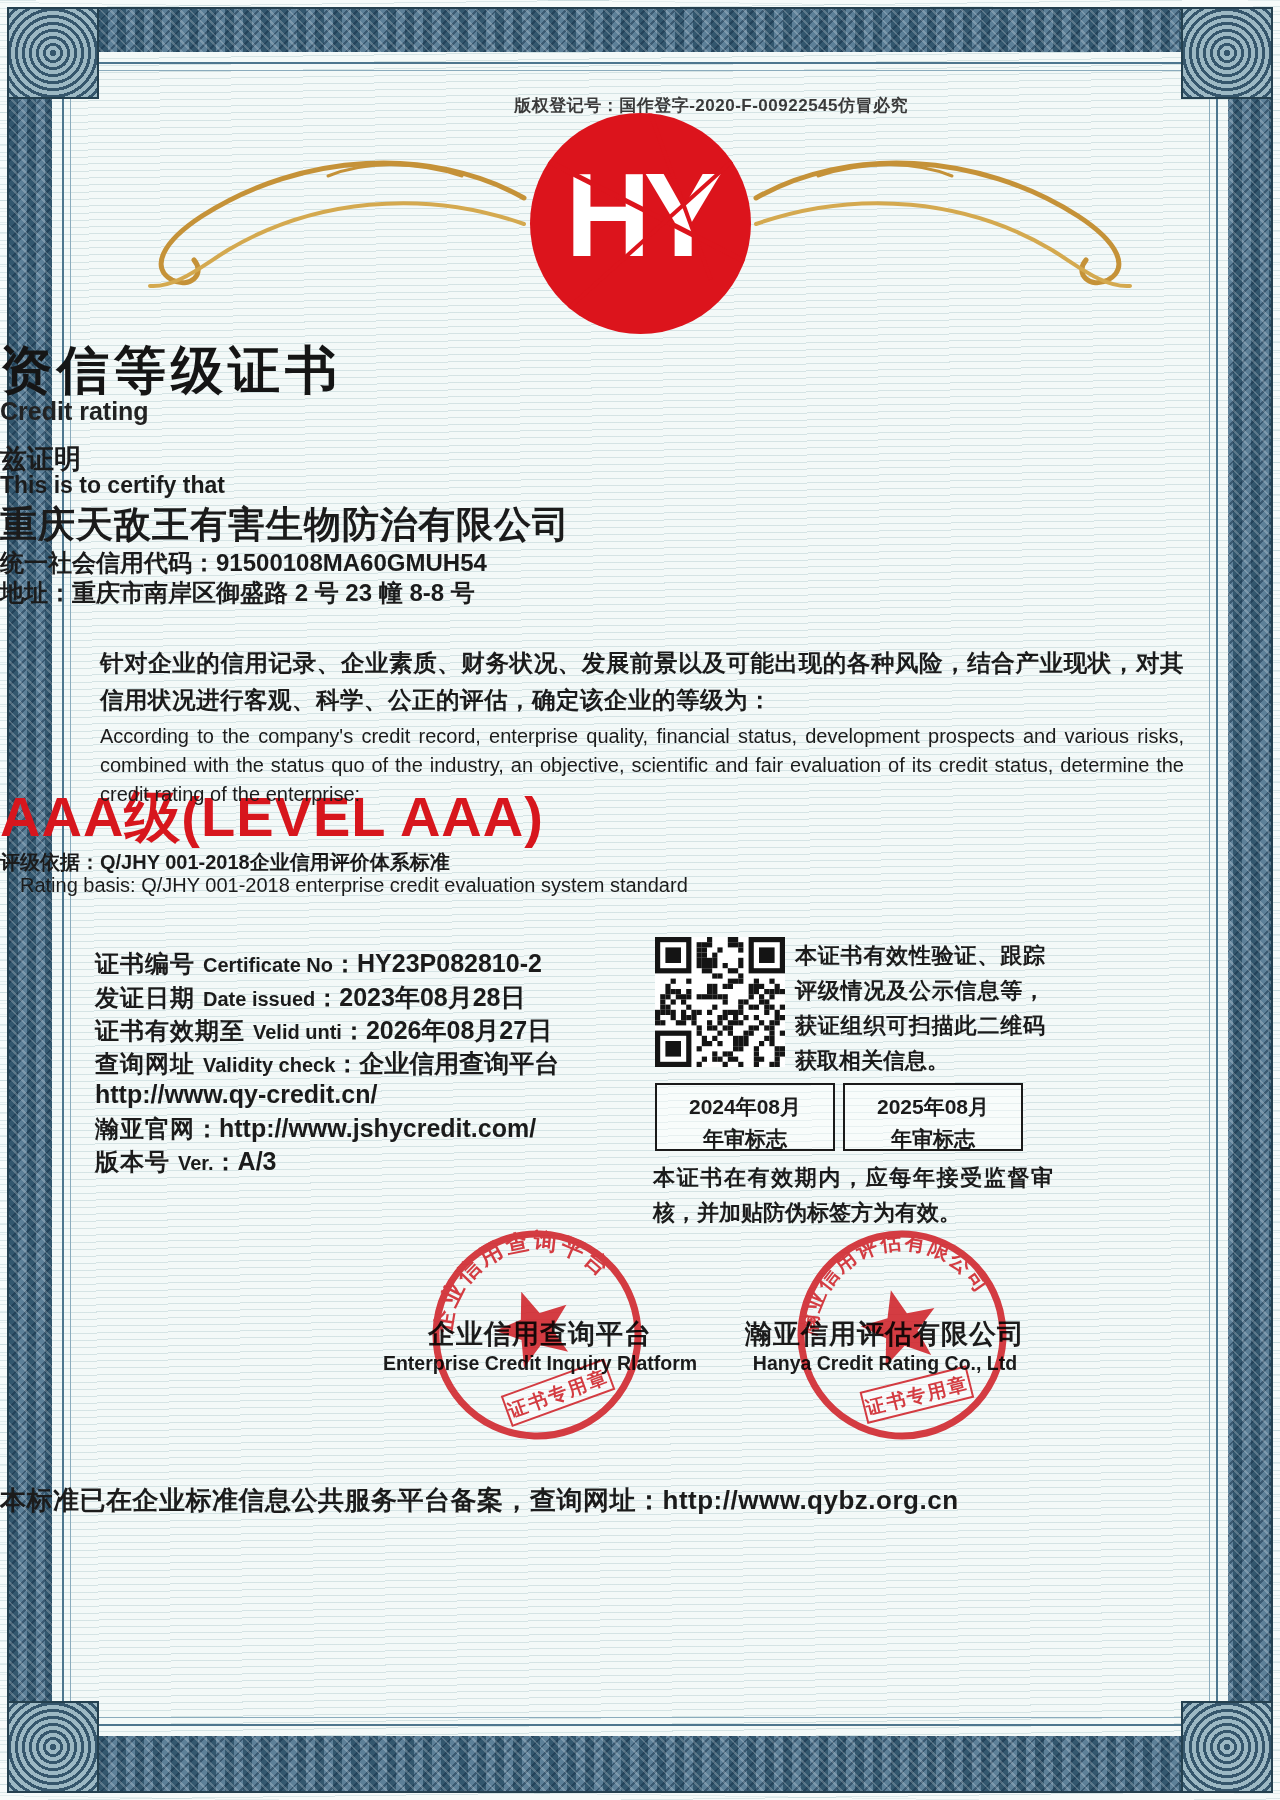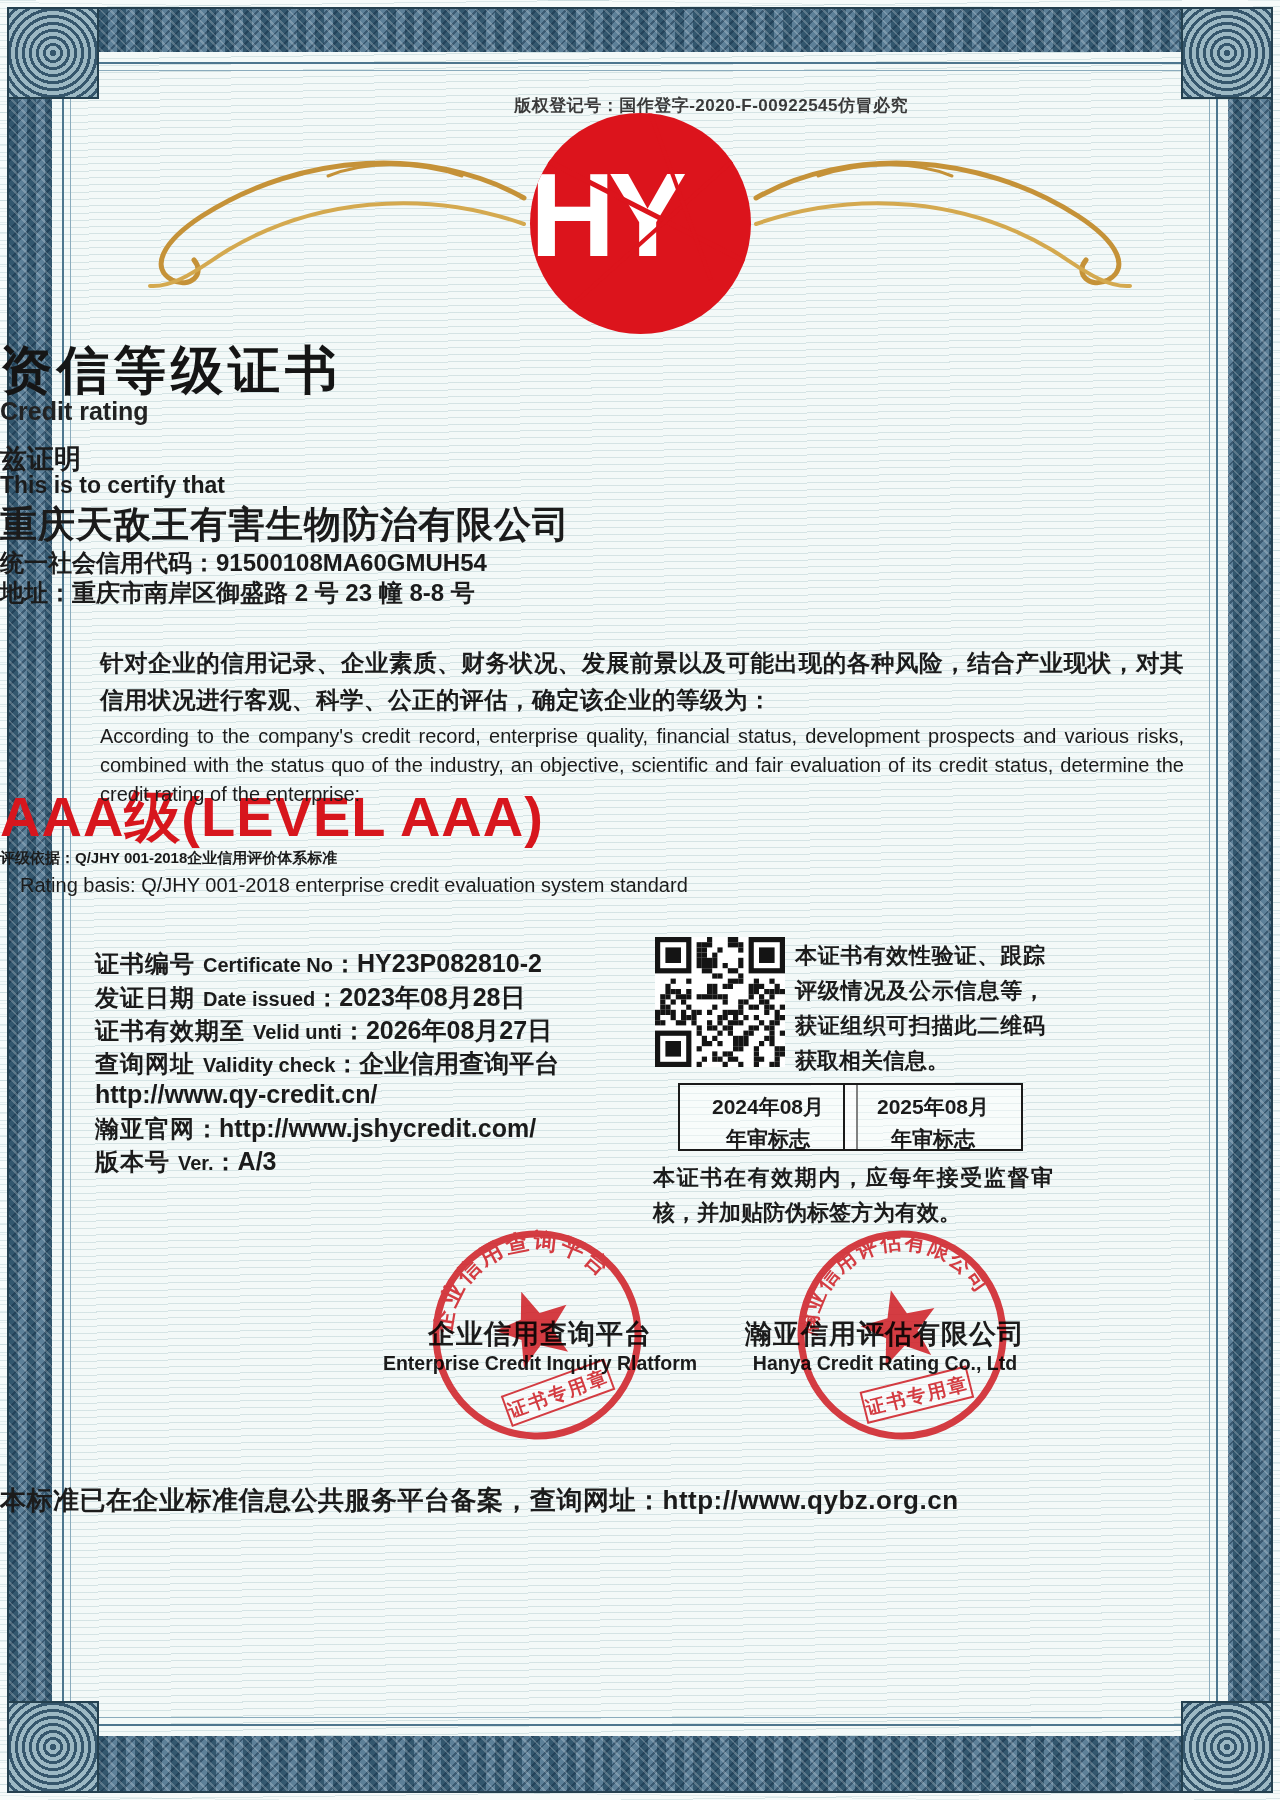"HY" .logo .hy { text-align: left -> center }
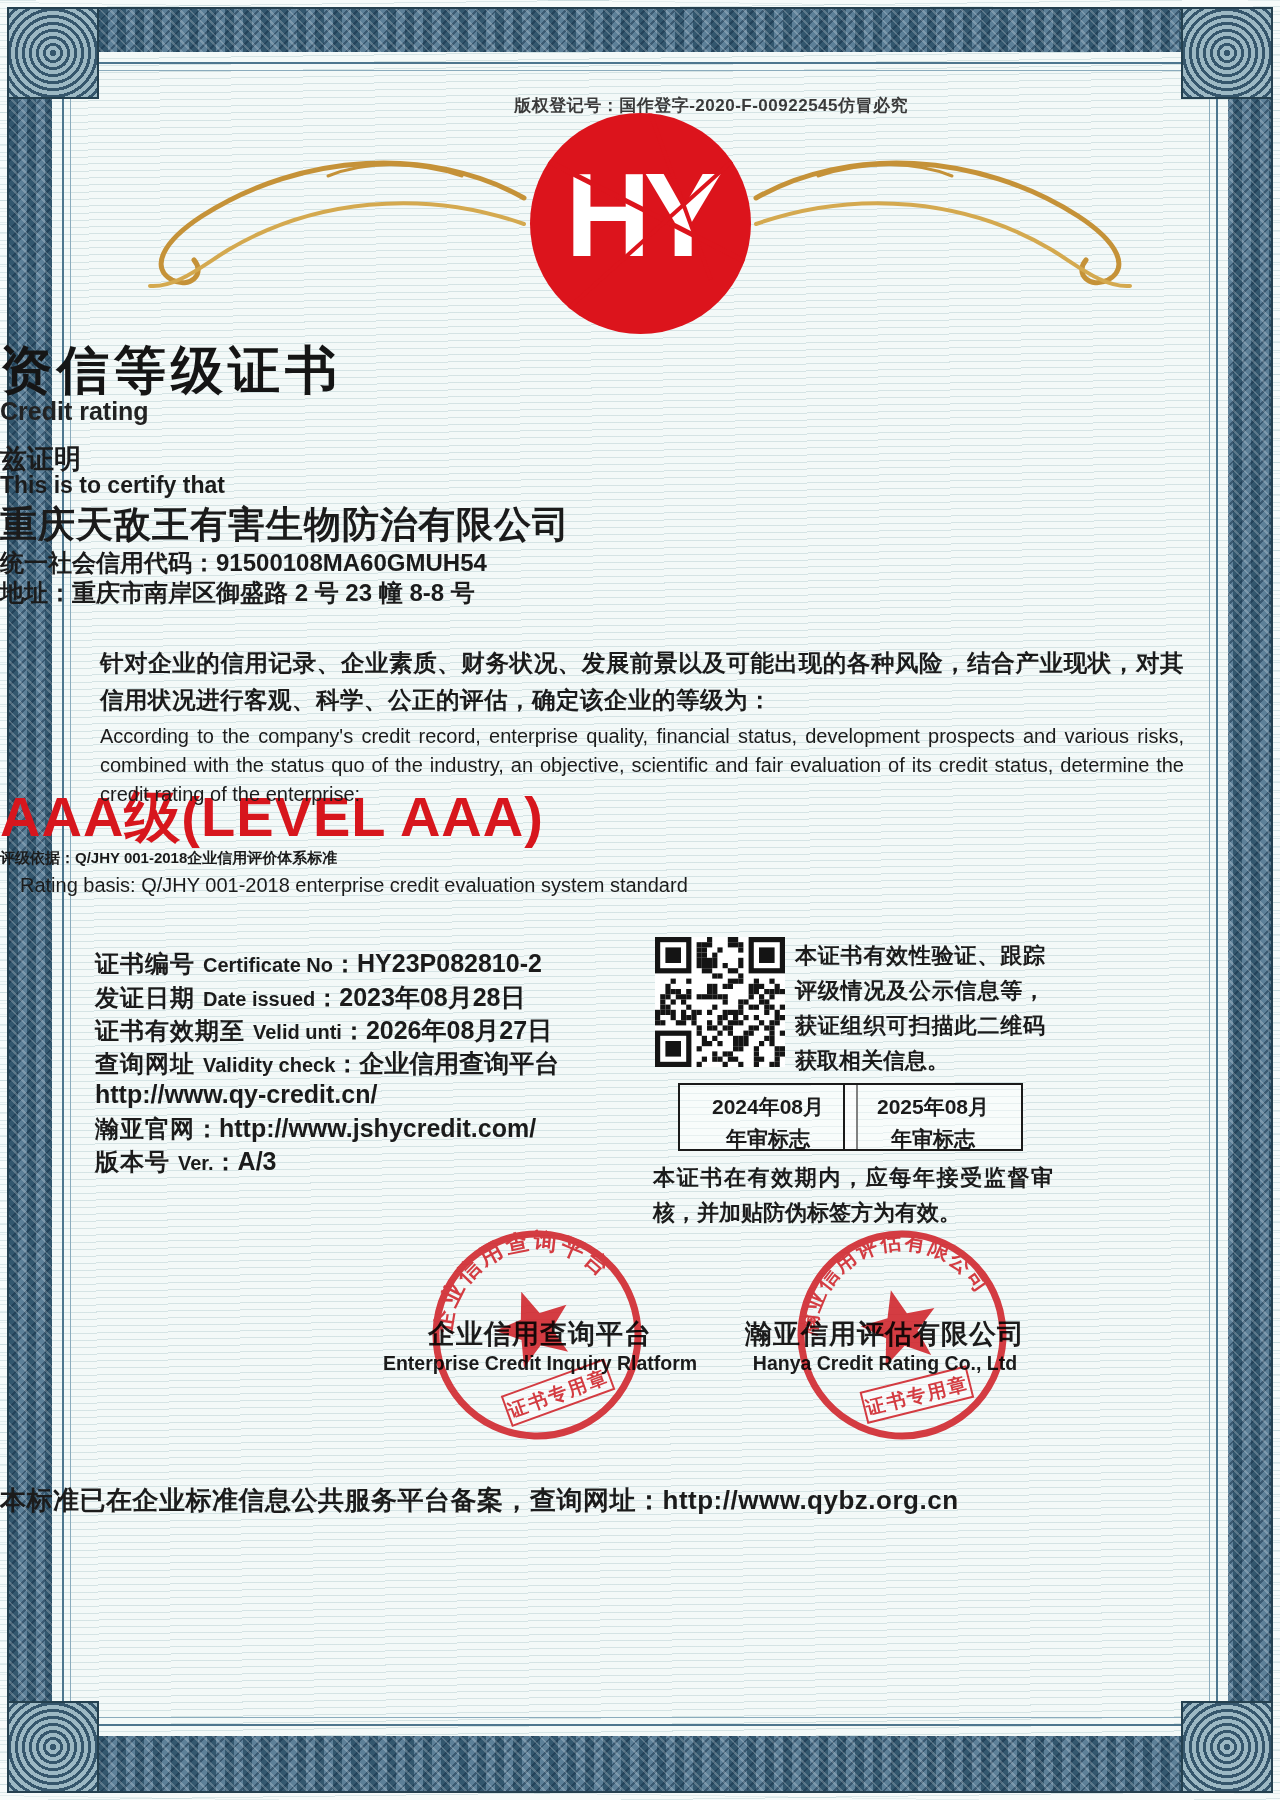"评级依据：Q/JHY 001-2018企业信用评价体系标准" .basis-cn { font-size: 15px -> 20px }
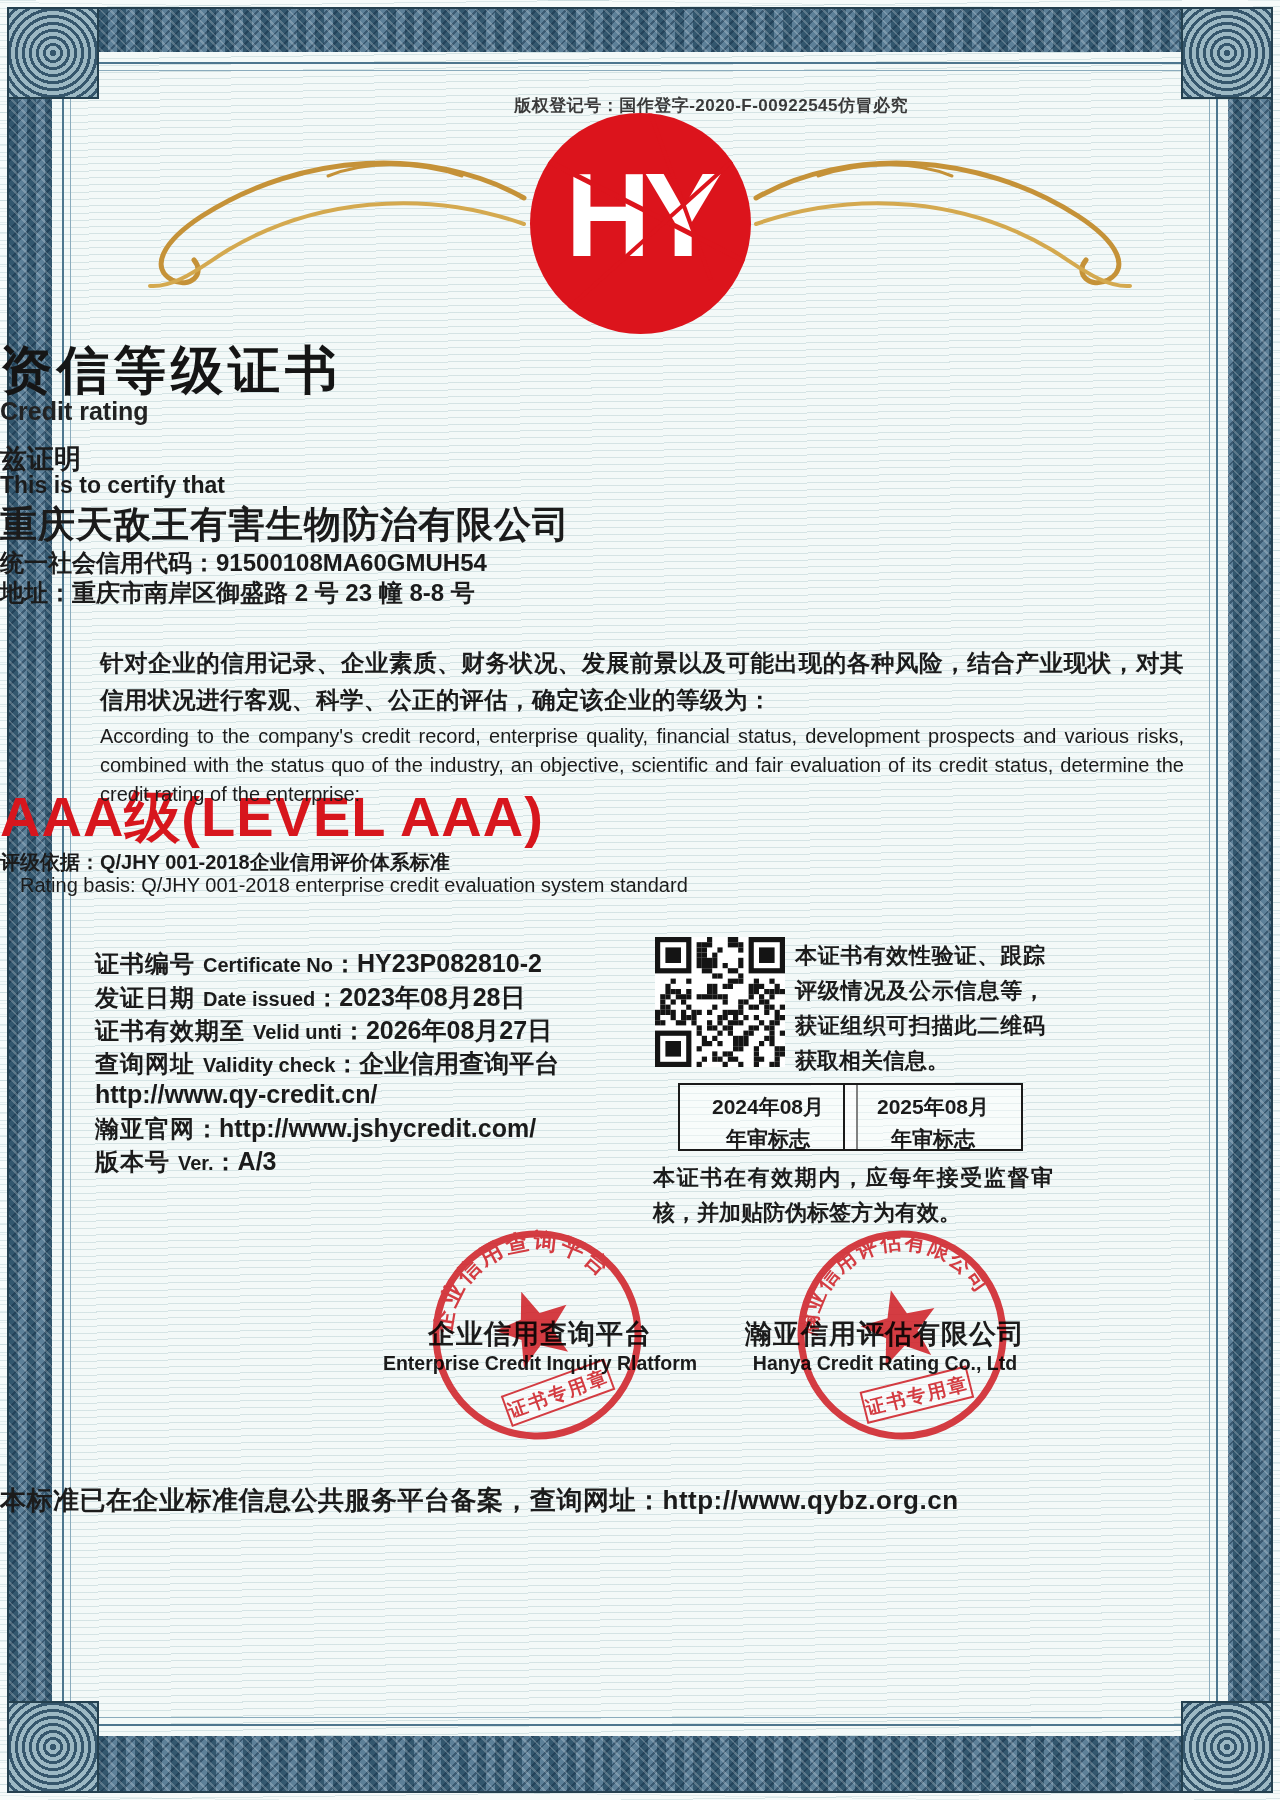"2024年08月" .yb1 { margin-left: 23px -> none }
